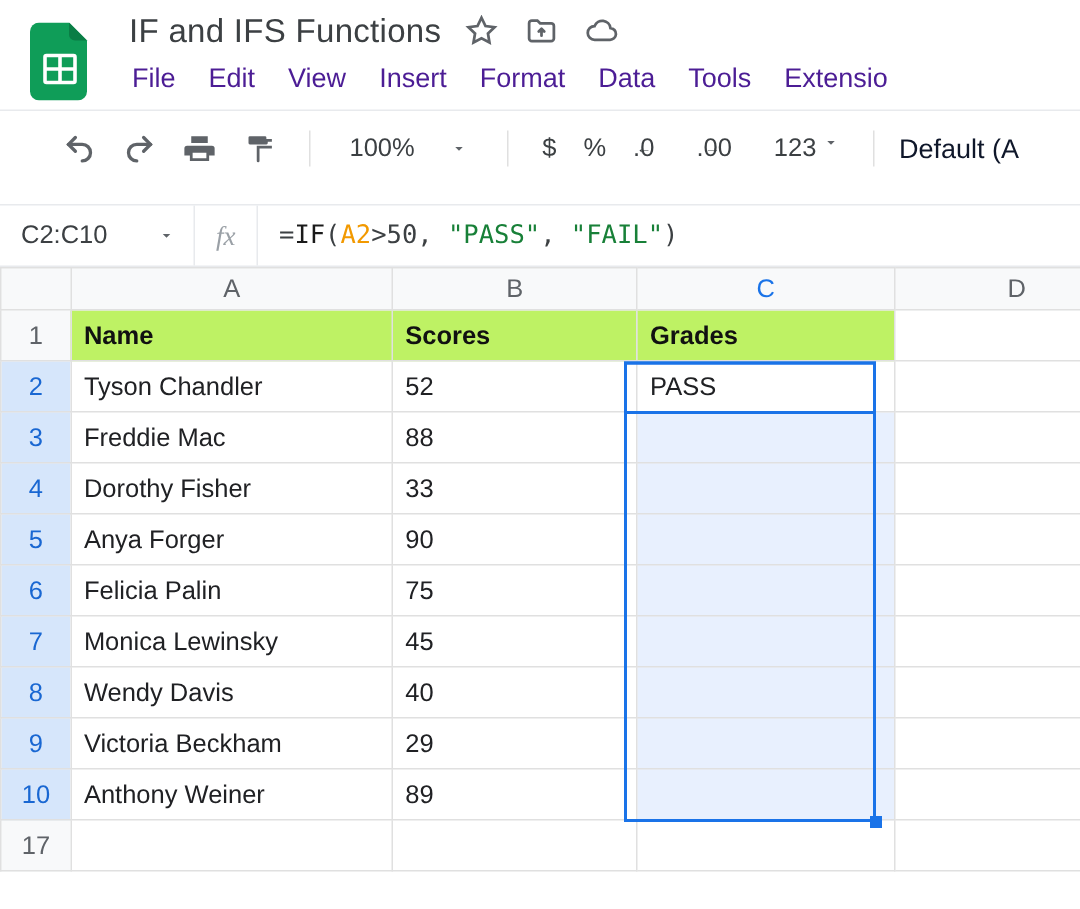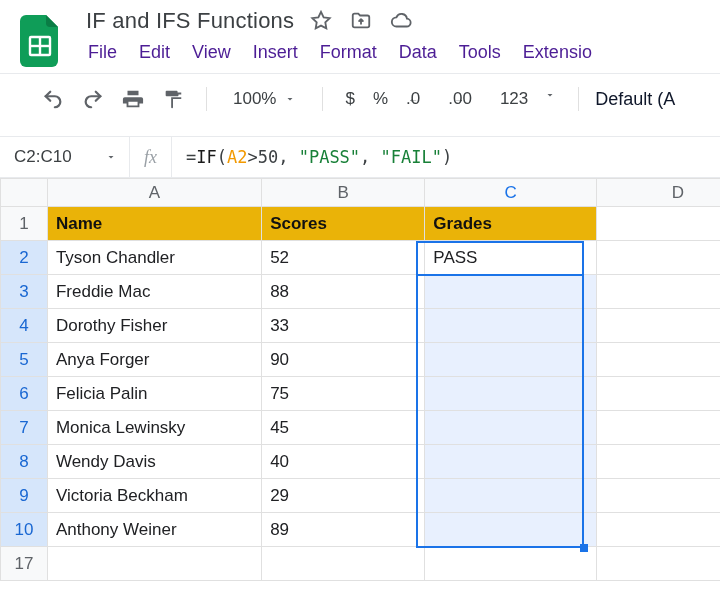"100%" .zoom { gap: 8px -> 24px }
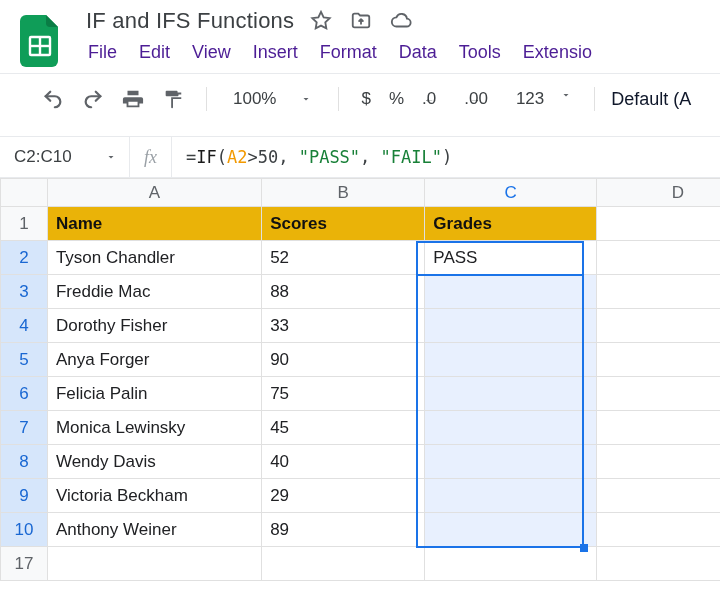"123" span { gap: 16px -> 4px }
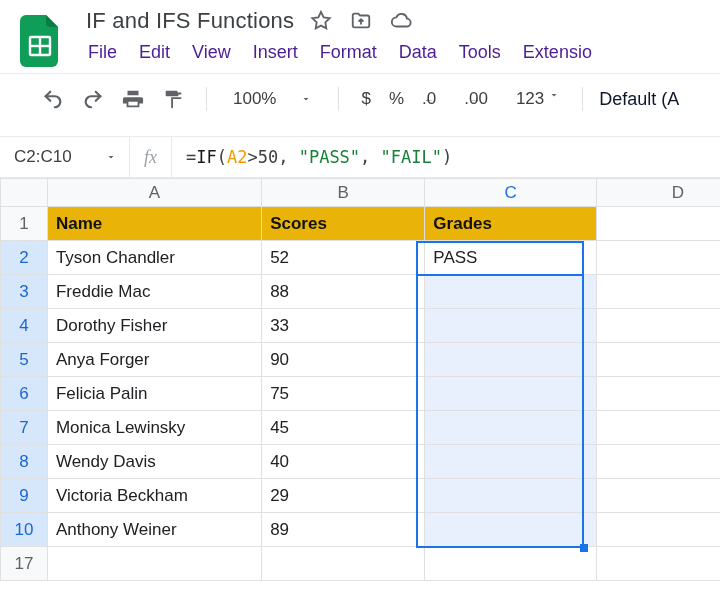"Name" tr.hdr td.cell { background: #eab308 -> #bef264 }
